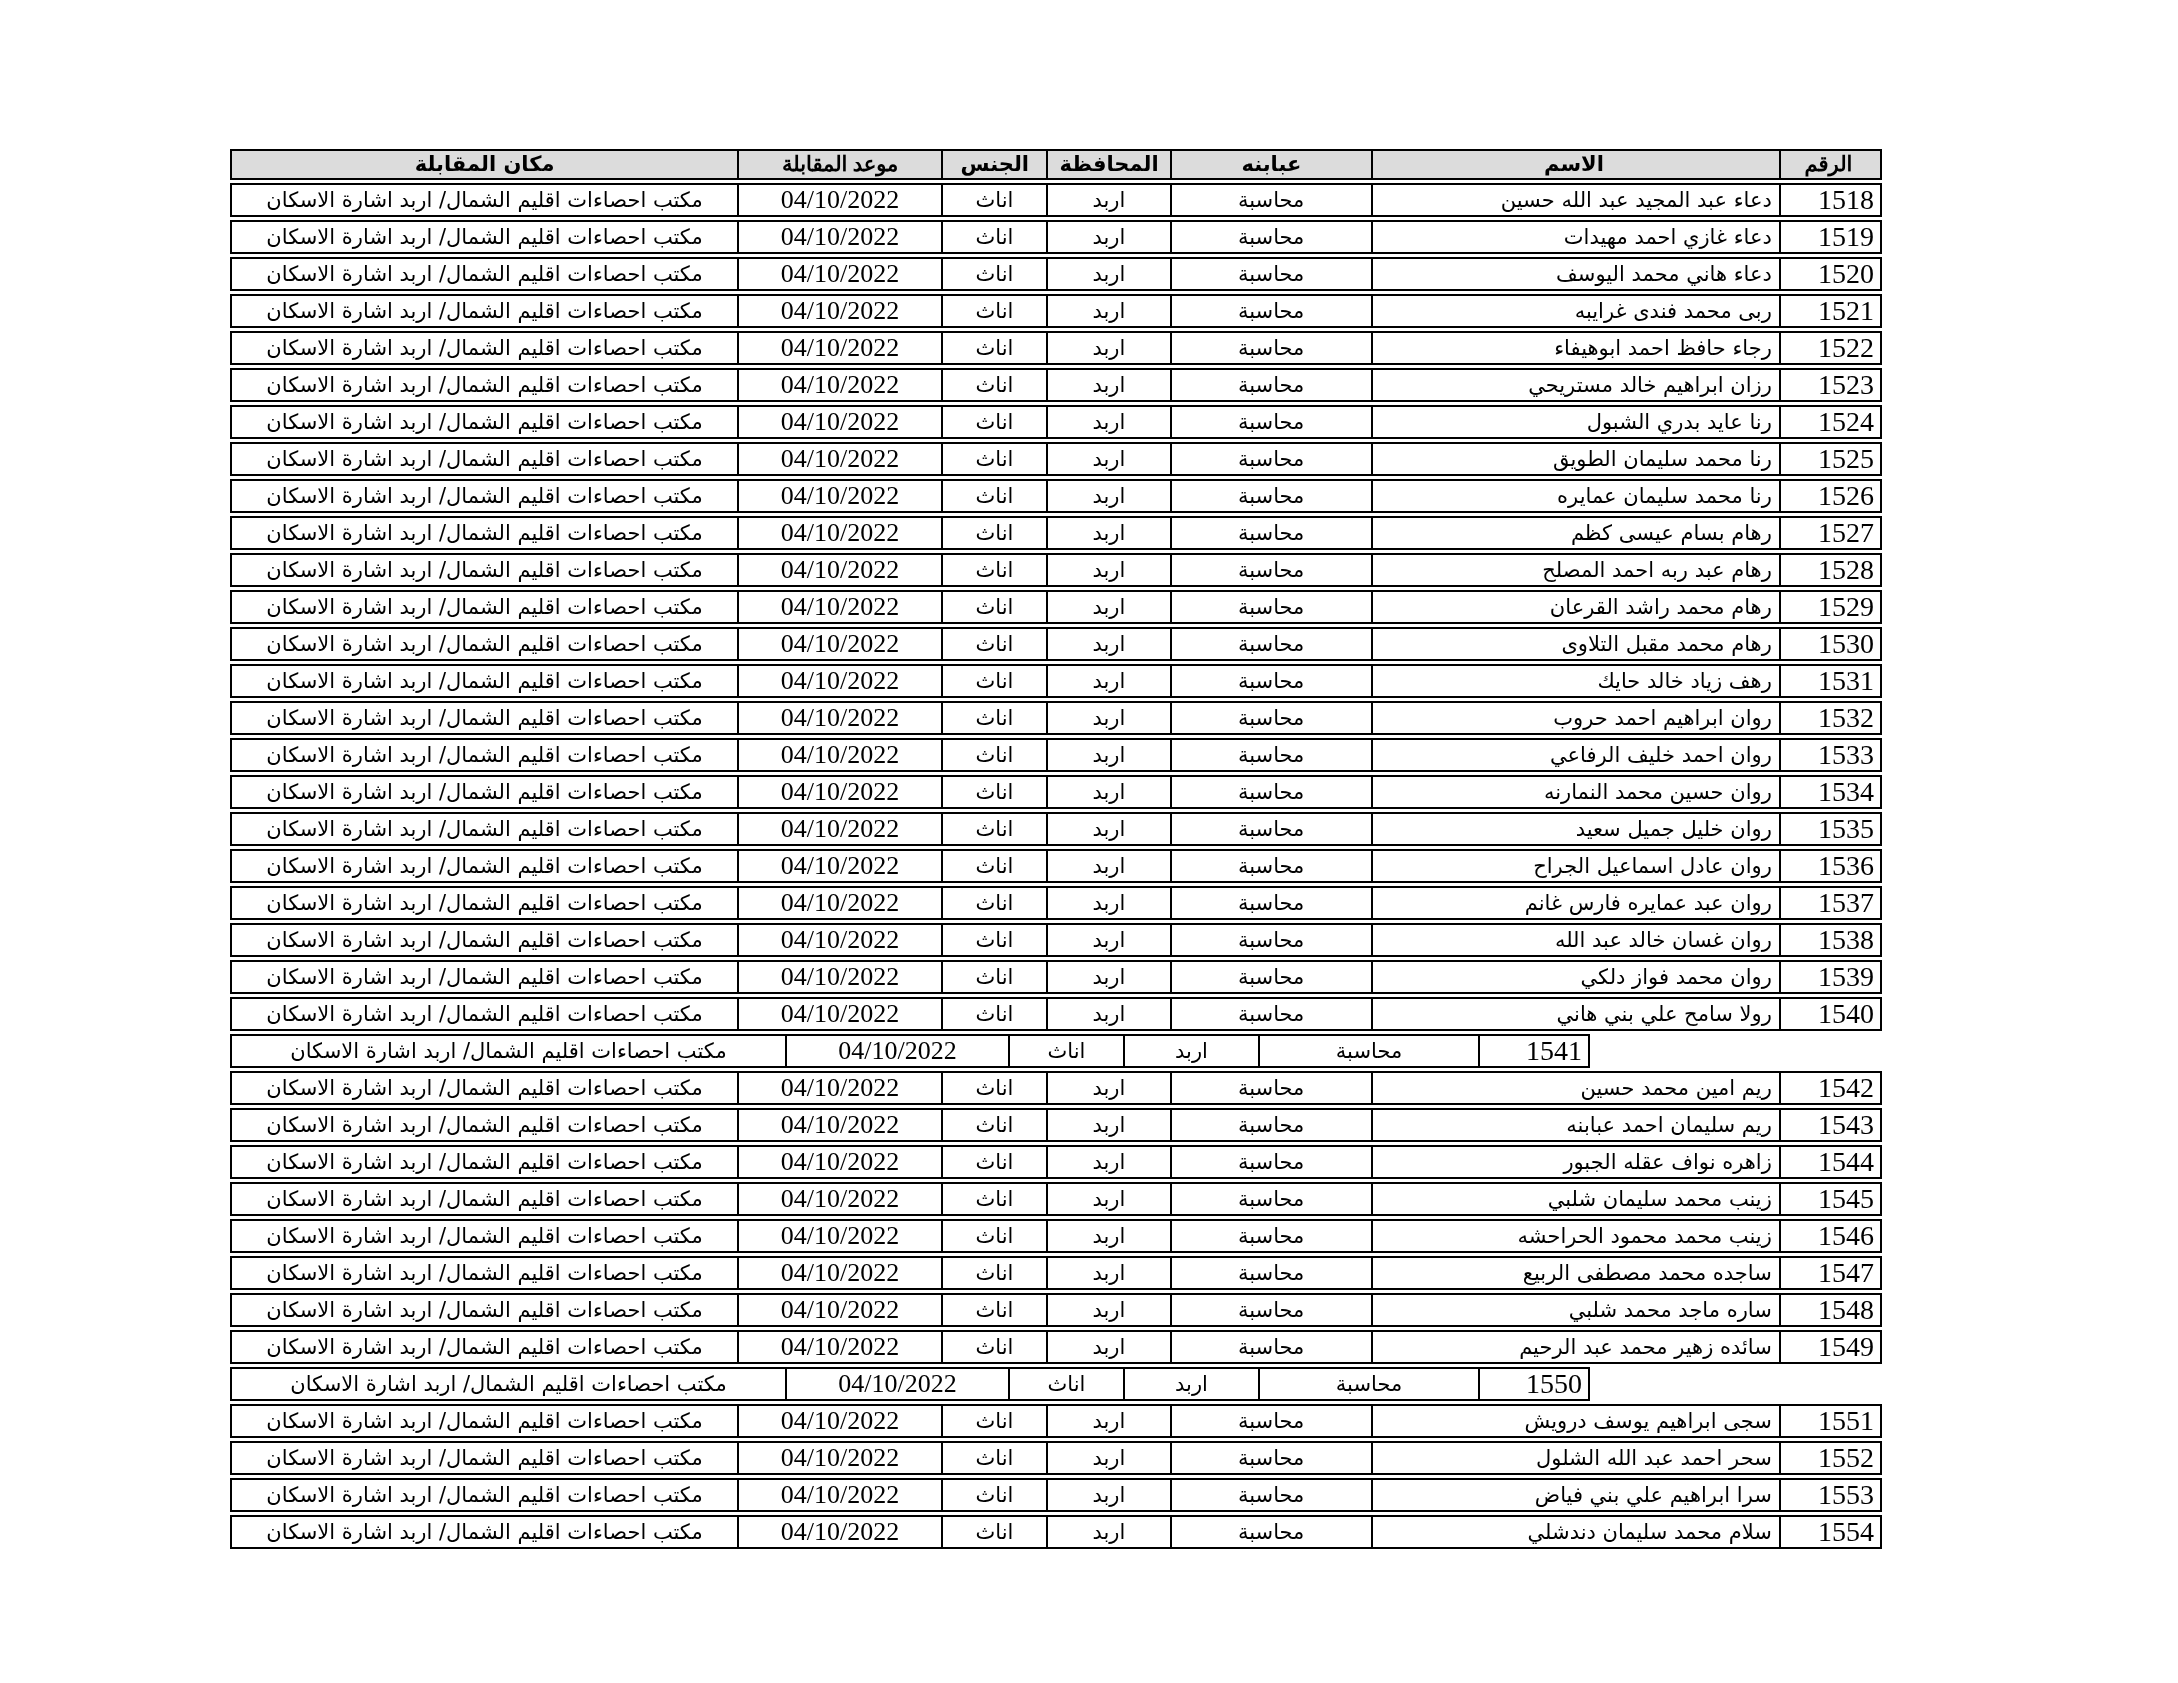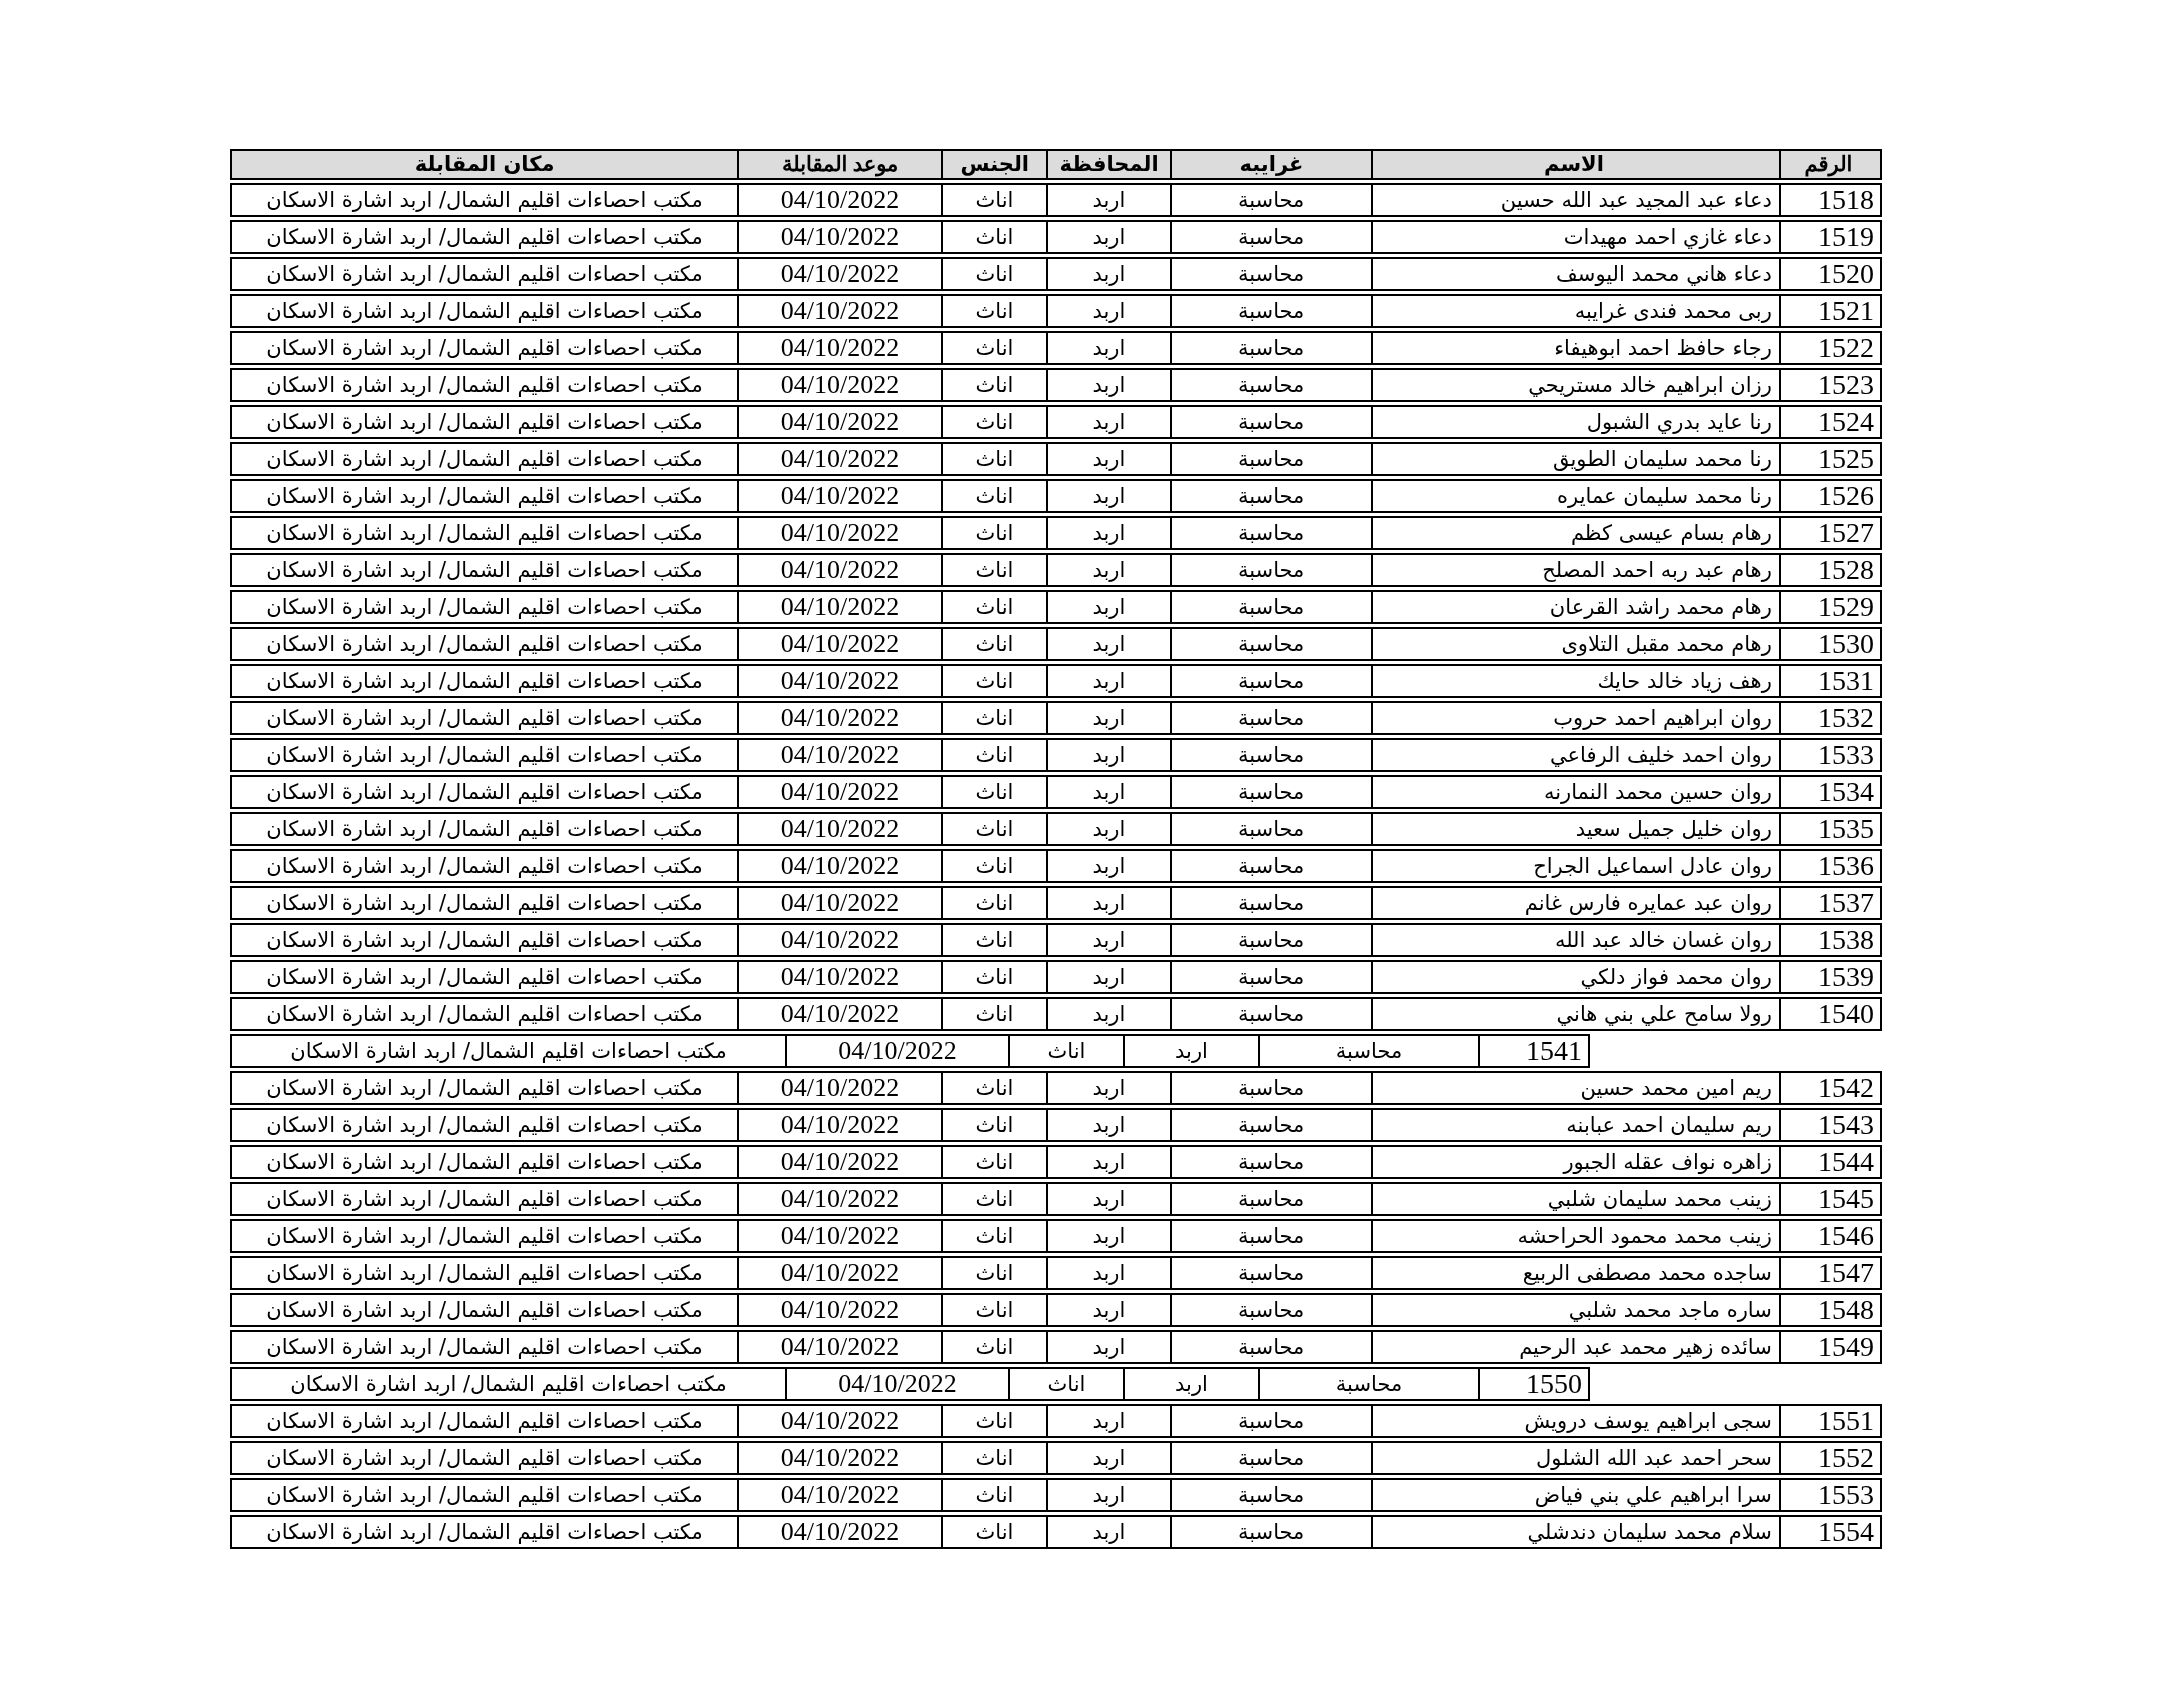"غرايبه" div.cell { text: غرايبه -> عبابنه }
